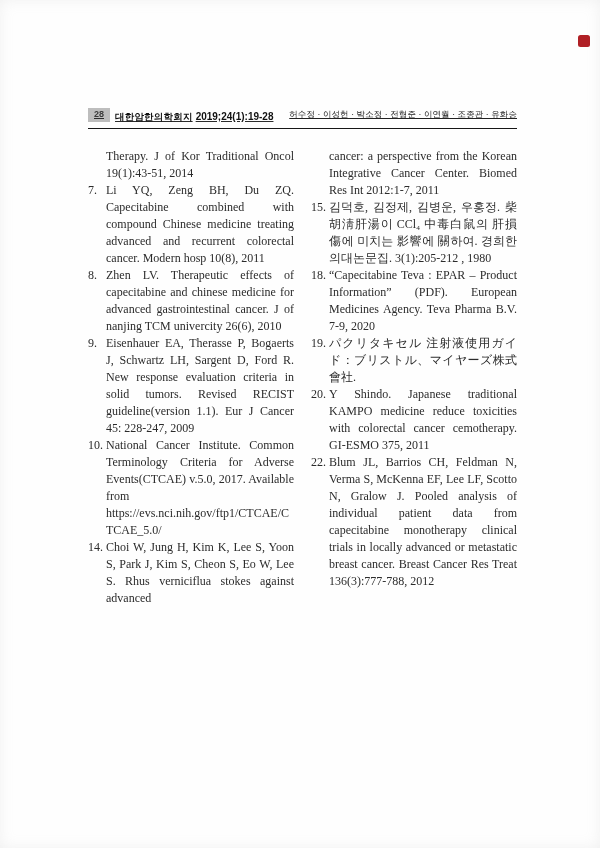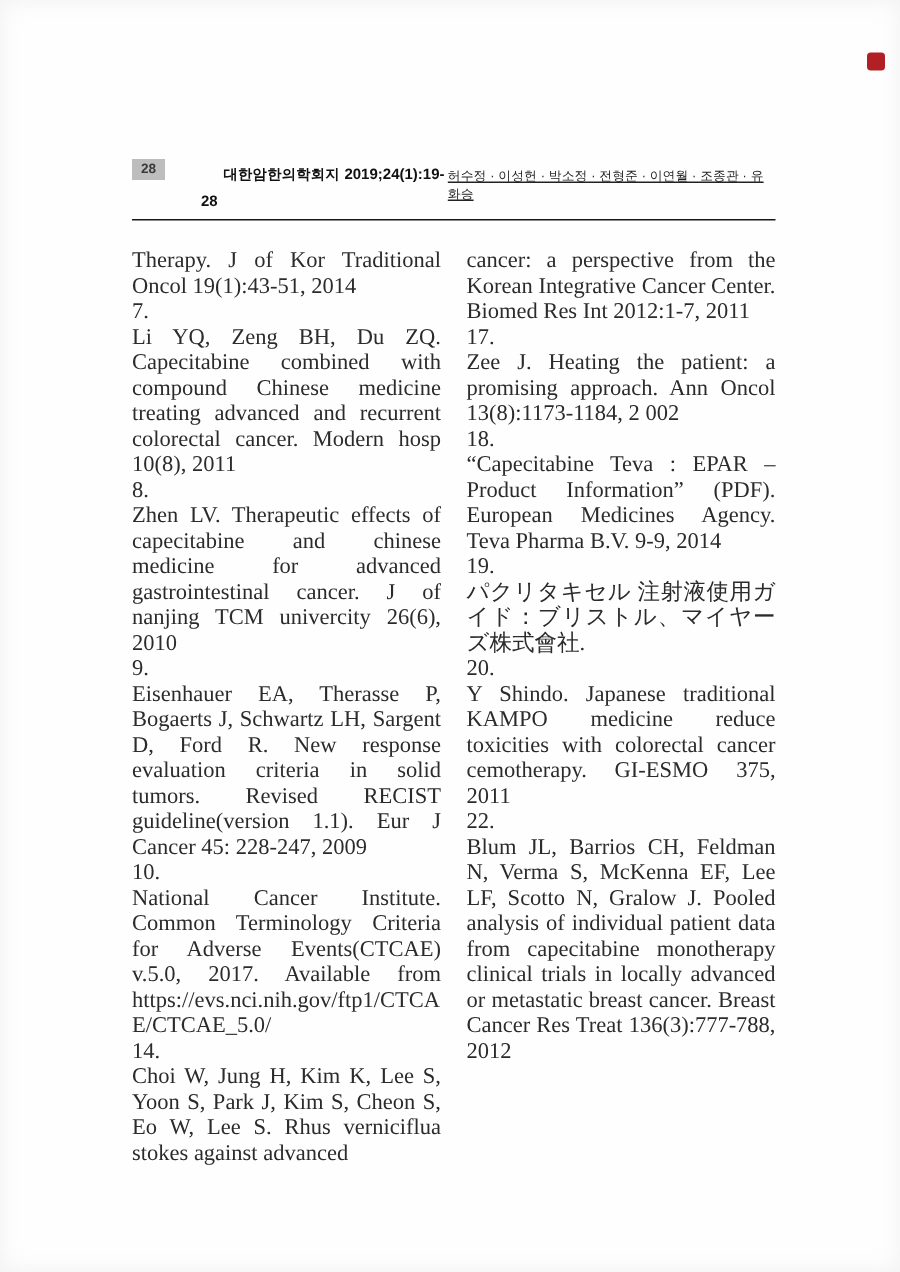"28" .header-left { align-items: flex-start -> center; gap: 24px -> 5px; text-decoration: none -> underline }
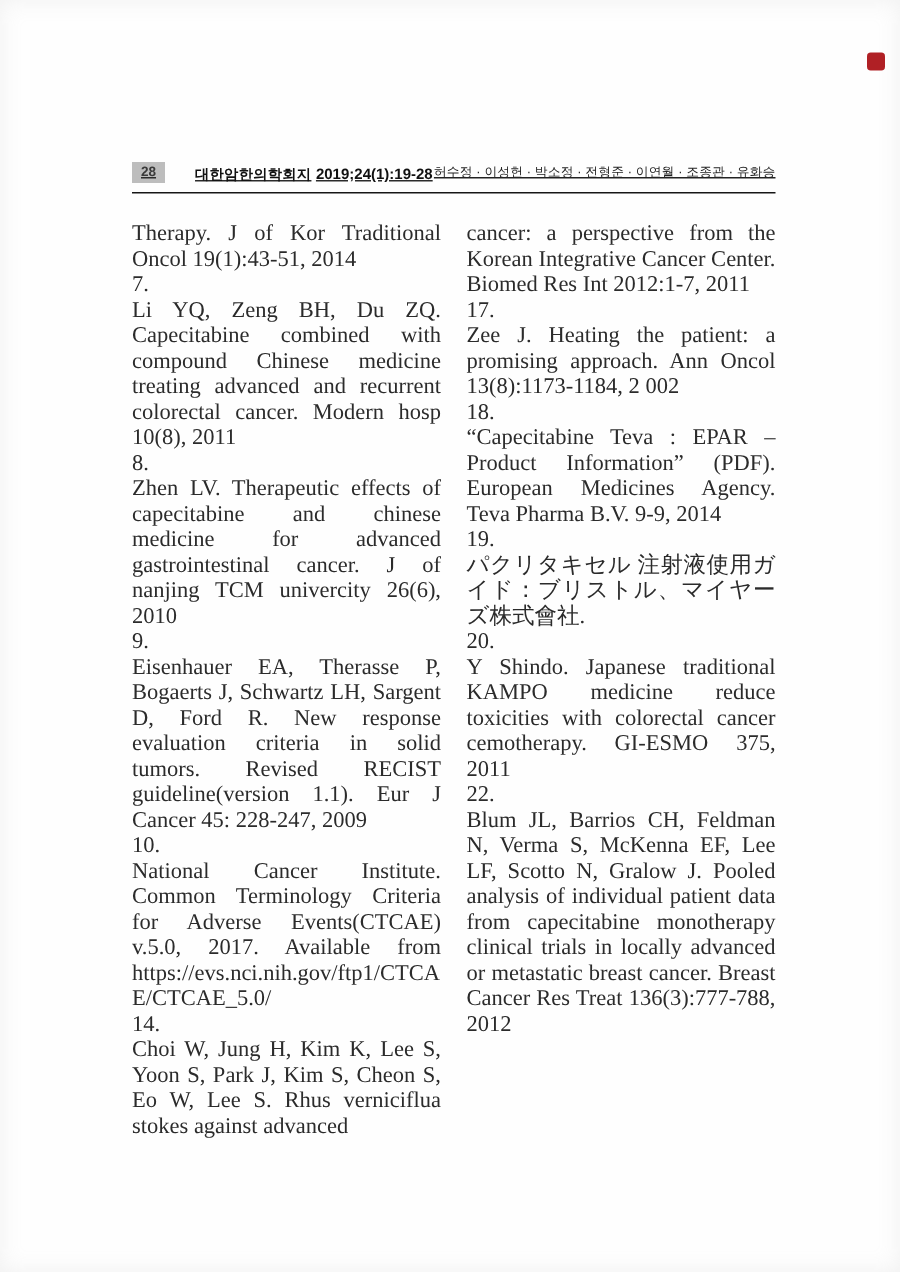"대한암한의학회지" .journal-title { margin-left: 15px -> none }
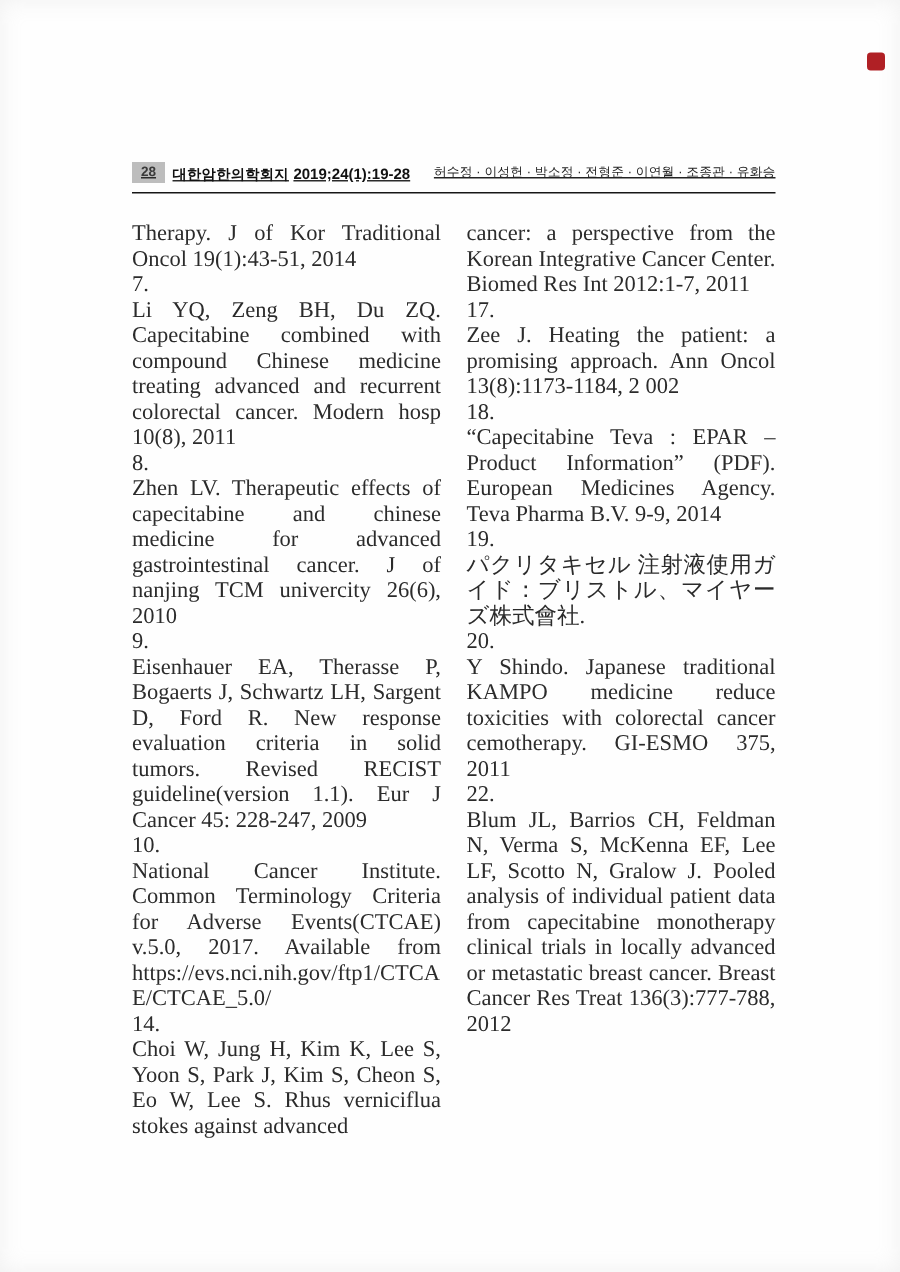"Therapy. J of Kor Traditional" .ref-item { flex-direction: column -> none; font-size: 15px -> 12px }
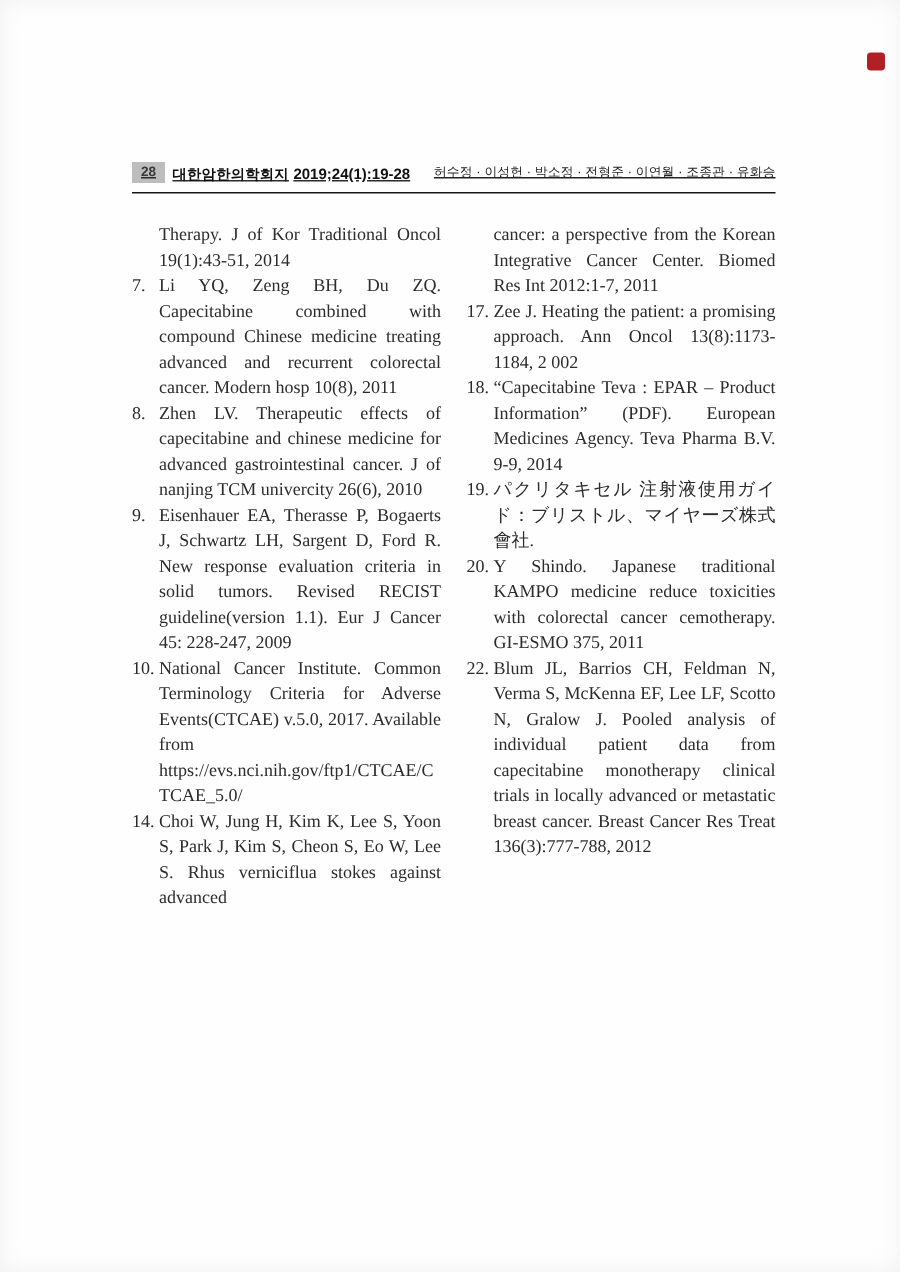"15." div.ref-item { html: none -> <div> <span>15.</span> <span>김덕호, 김정제, 김병운, 우홍정. 柴胡淸肝湯이 CCl₄ 中毒白鼠의 肝損傷에 미치는 影響에 關하여. 경희한의대논문집. 3(1):205-212 , 1980</span> </div> }
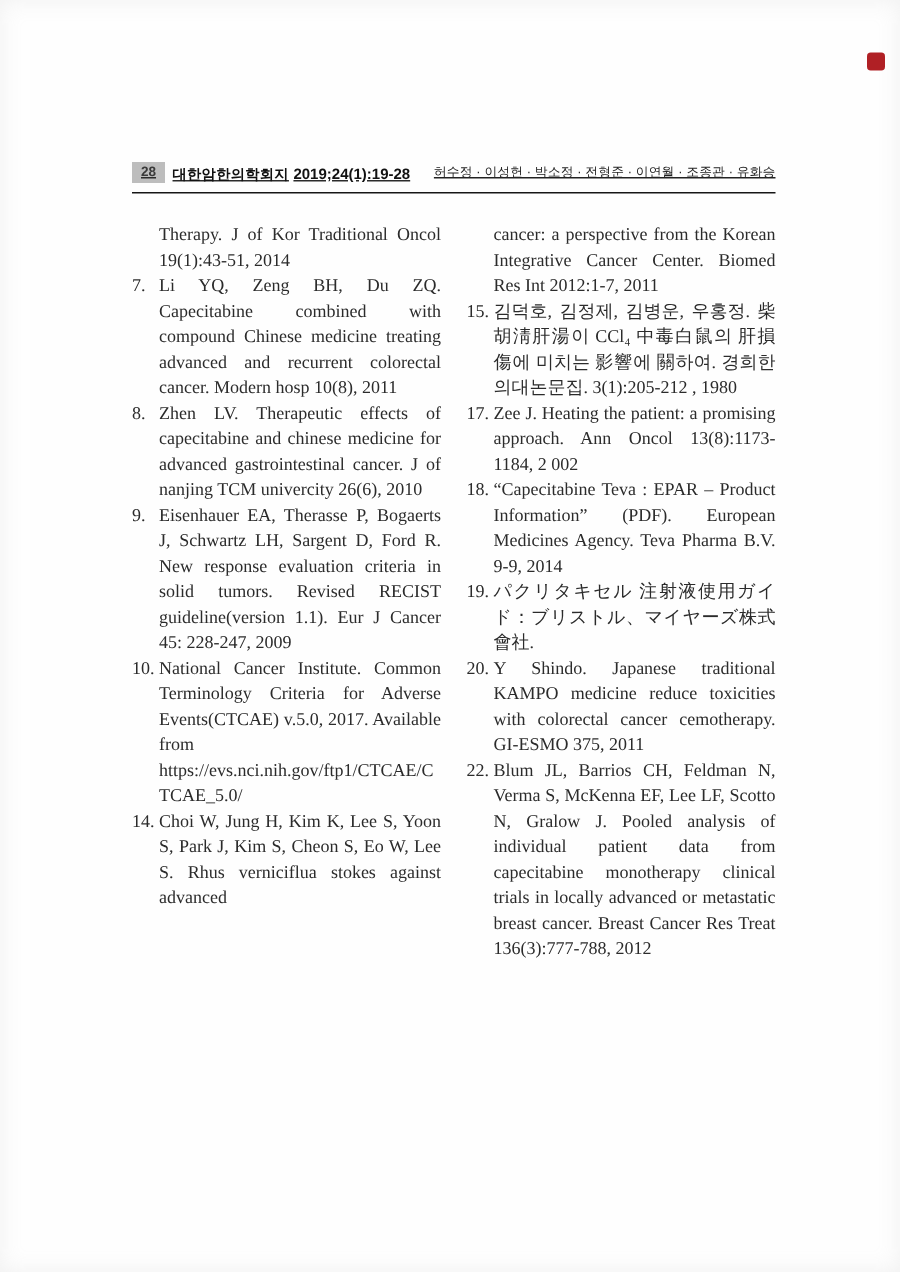"17." div.ref-item { html: <div> <span>17.</span> <span>Zee J. Heating the patient: a promising approach. Ann Oncol 13(8):1173-1184, 2 002</span> </div> -> none }
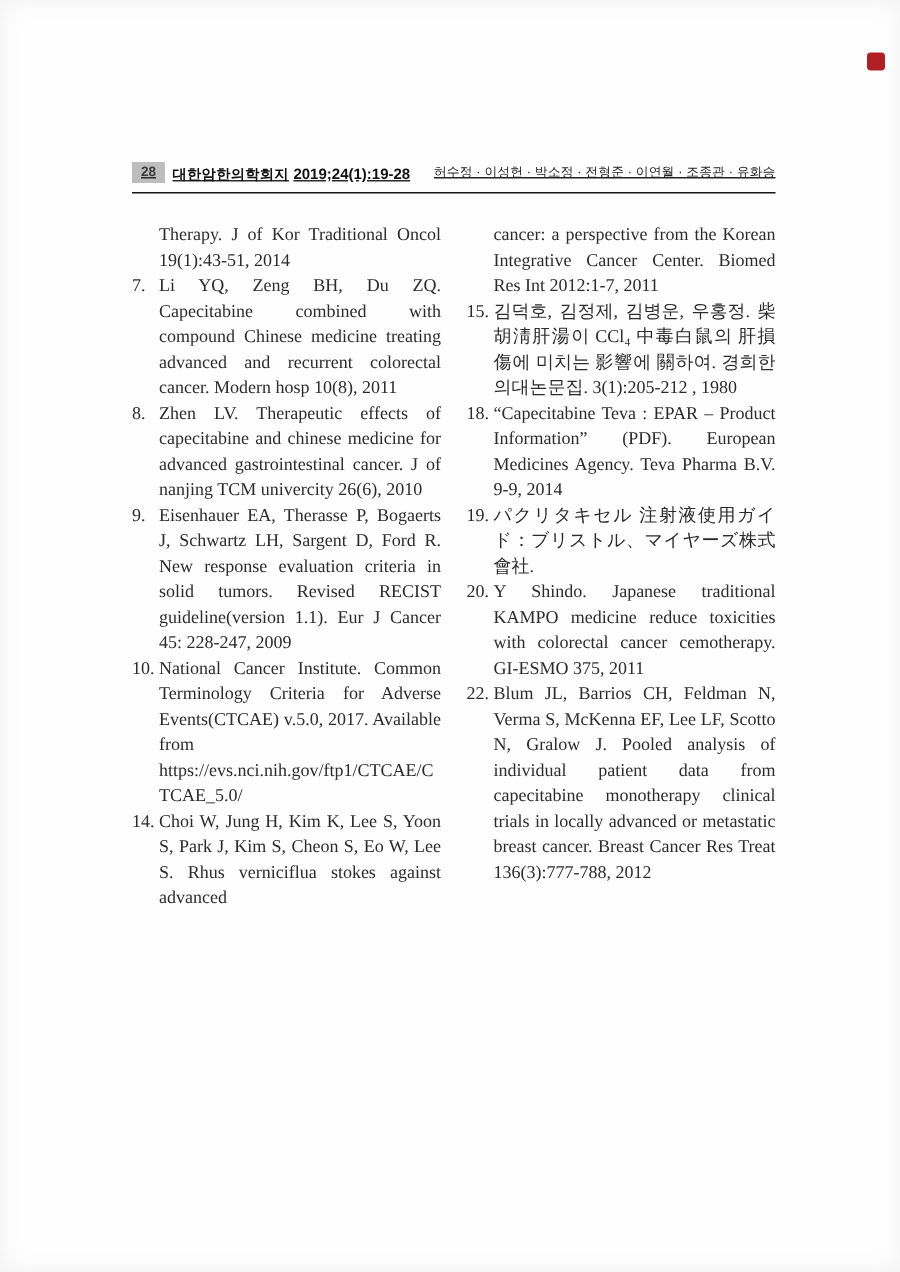"“Capecitabine Teva : EPAR –" span.ref-text { text: 9-9, 2014 -> 7-9, 2020 }
